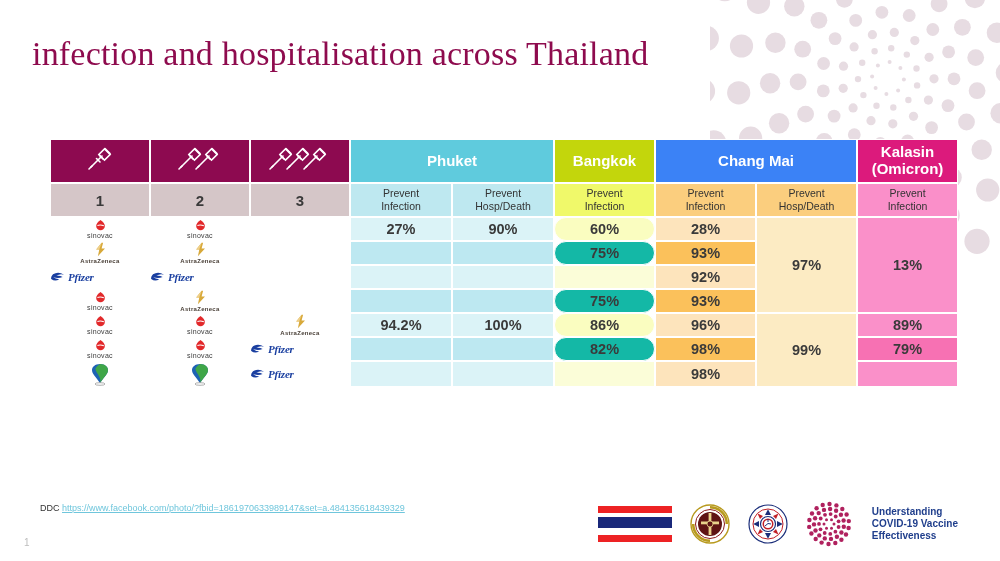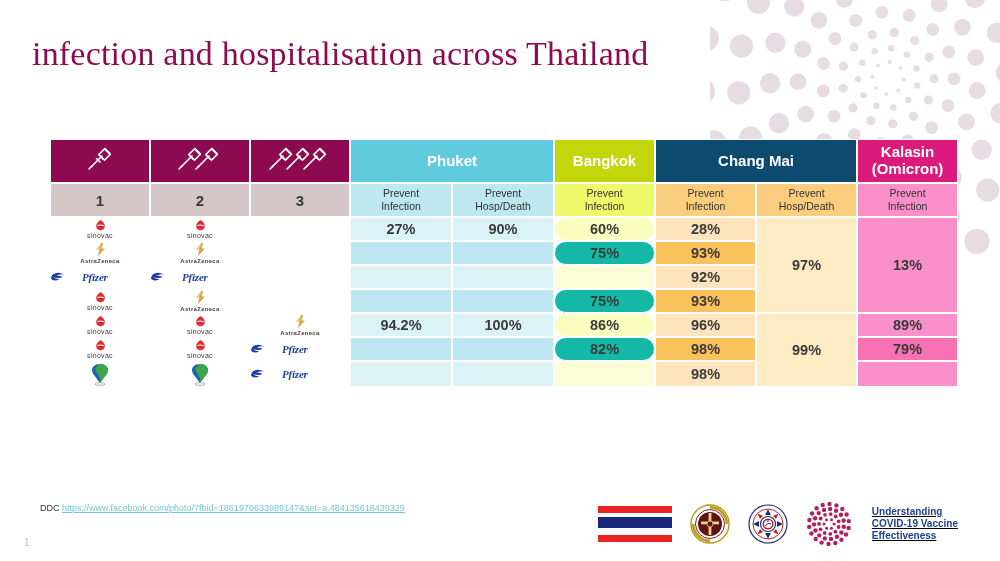"Chang Mai" .hdr-chiang { background: #0c4a6e -> #3b82f6 }
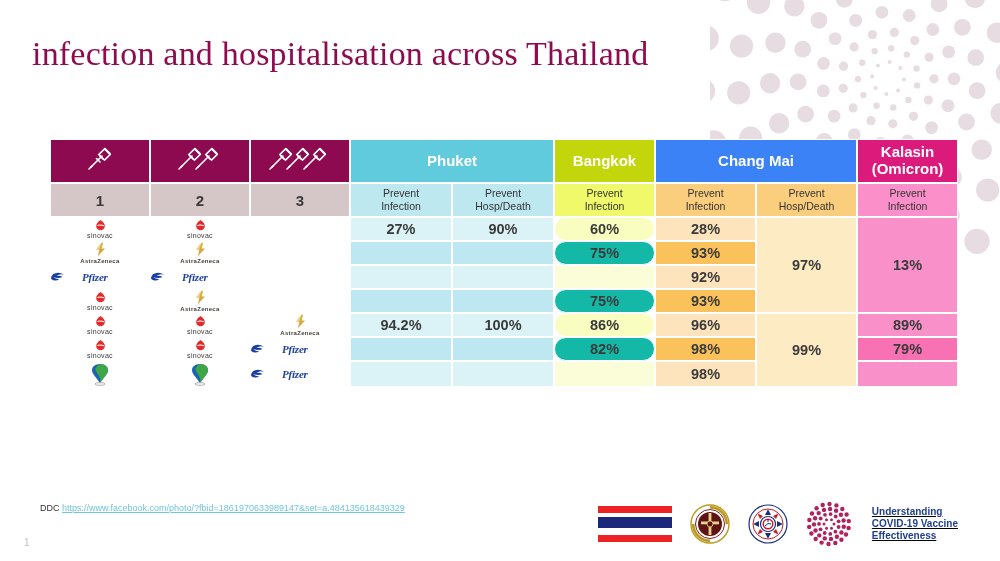"Pfizer" .pfizer-row { gap: 16px -> 2px }
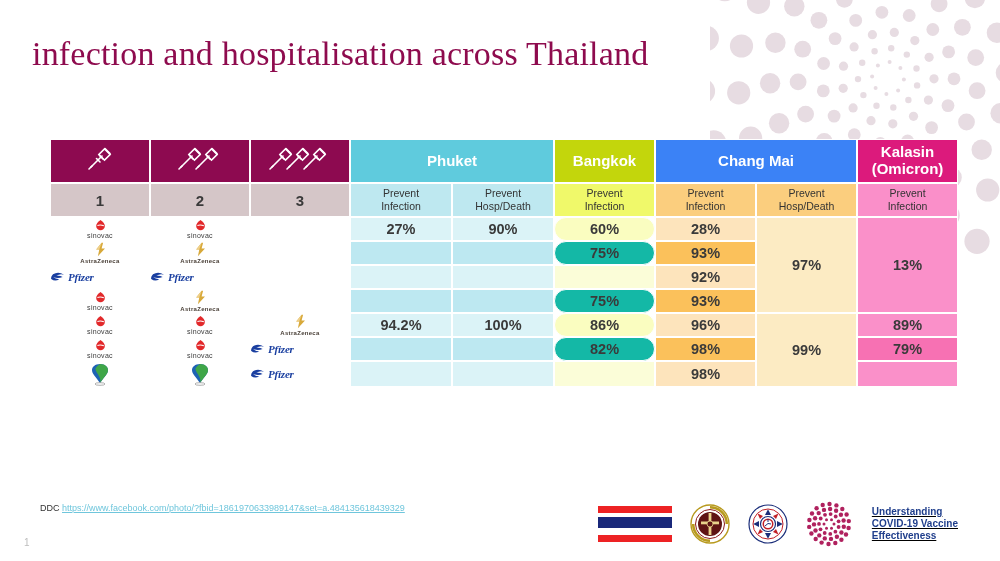"Understanding" #footer-logos { text-decoration: underline -> none }
